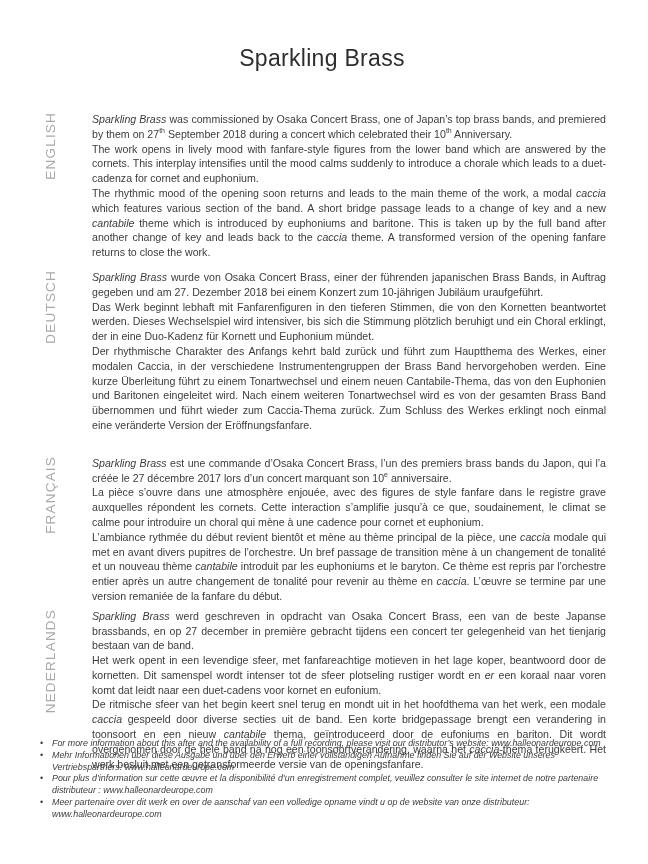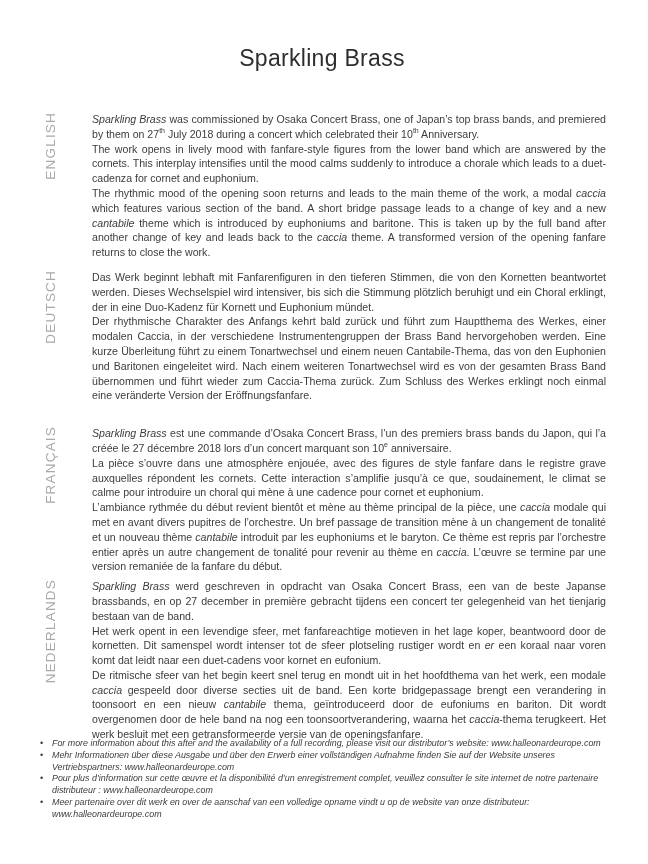"July 2018 during a concert" span { text: July -> September }
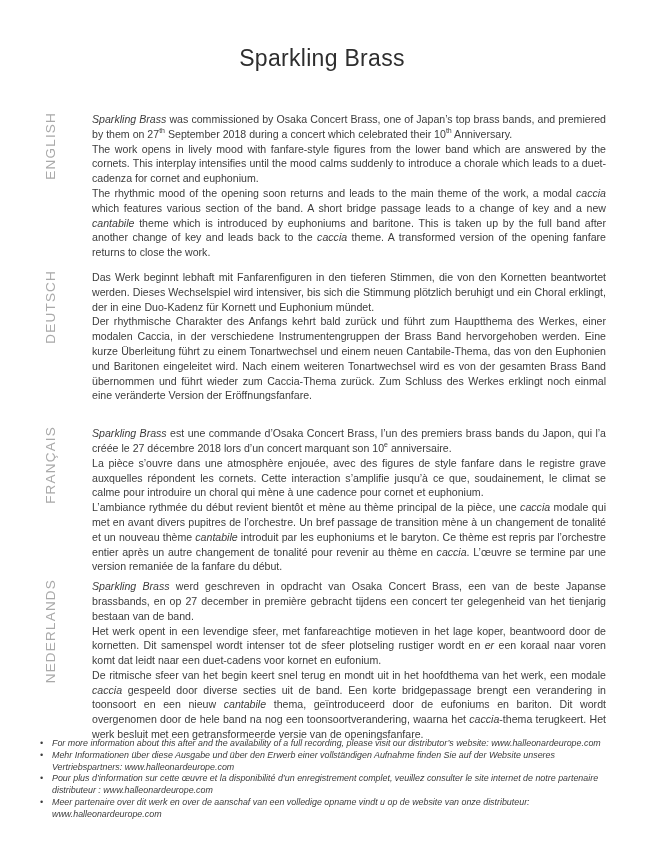"Sparkling Brass wurde von Osaka" p { html: none -> <p><span>Sparkling Brass</span><span> wurde von Osaka Concert Brass, einer der führenden japanischen Brass Bands, in Auftrag gegeben und am 27. Dezember 2018 bei einem Konzert zum 10-jährigen Jubiläum uraufgeführt.</span></p> }
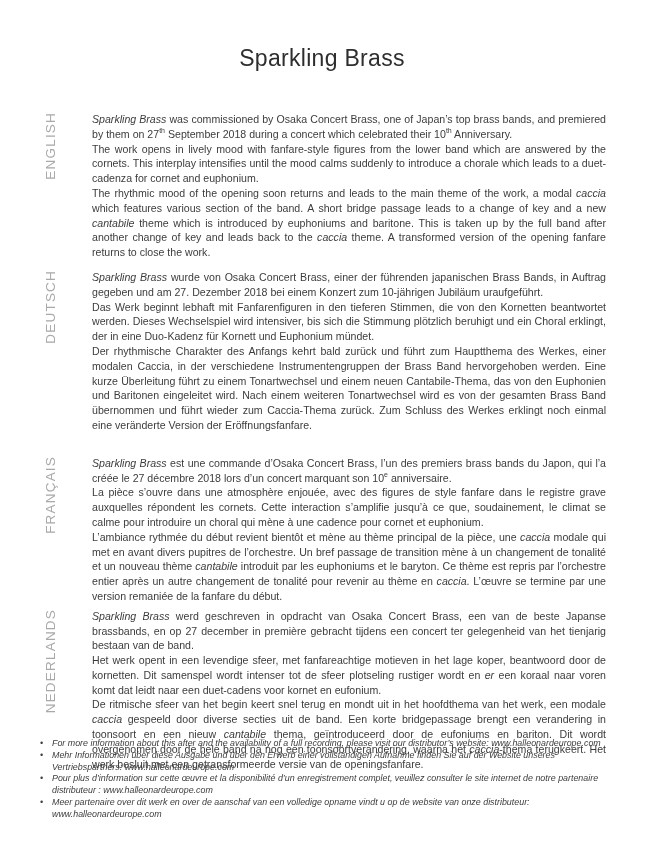"est une commande d’Osaka Concert" span { text: 2018 -> 2017 }
